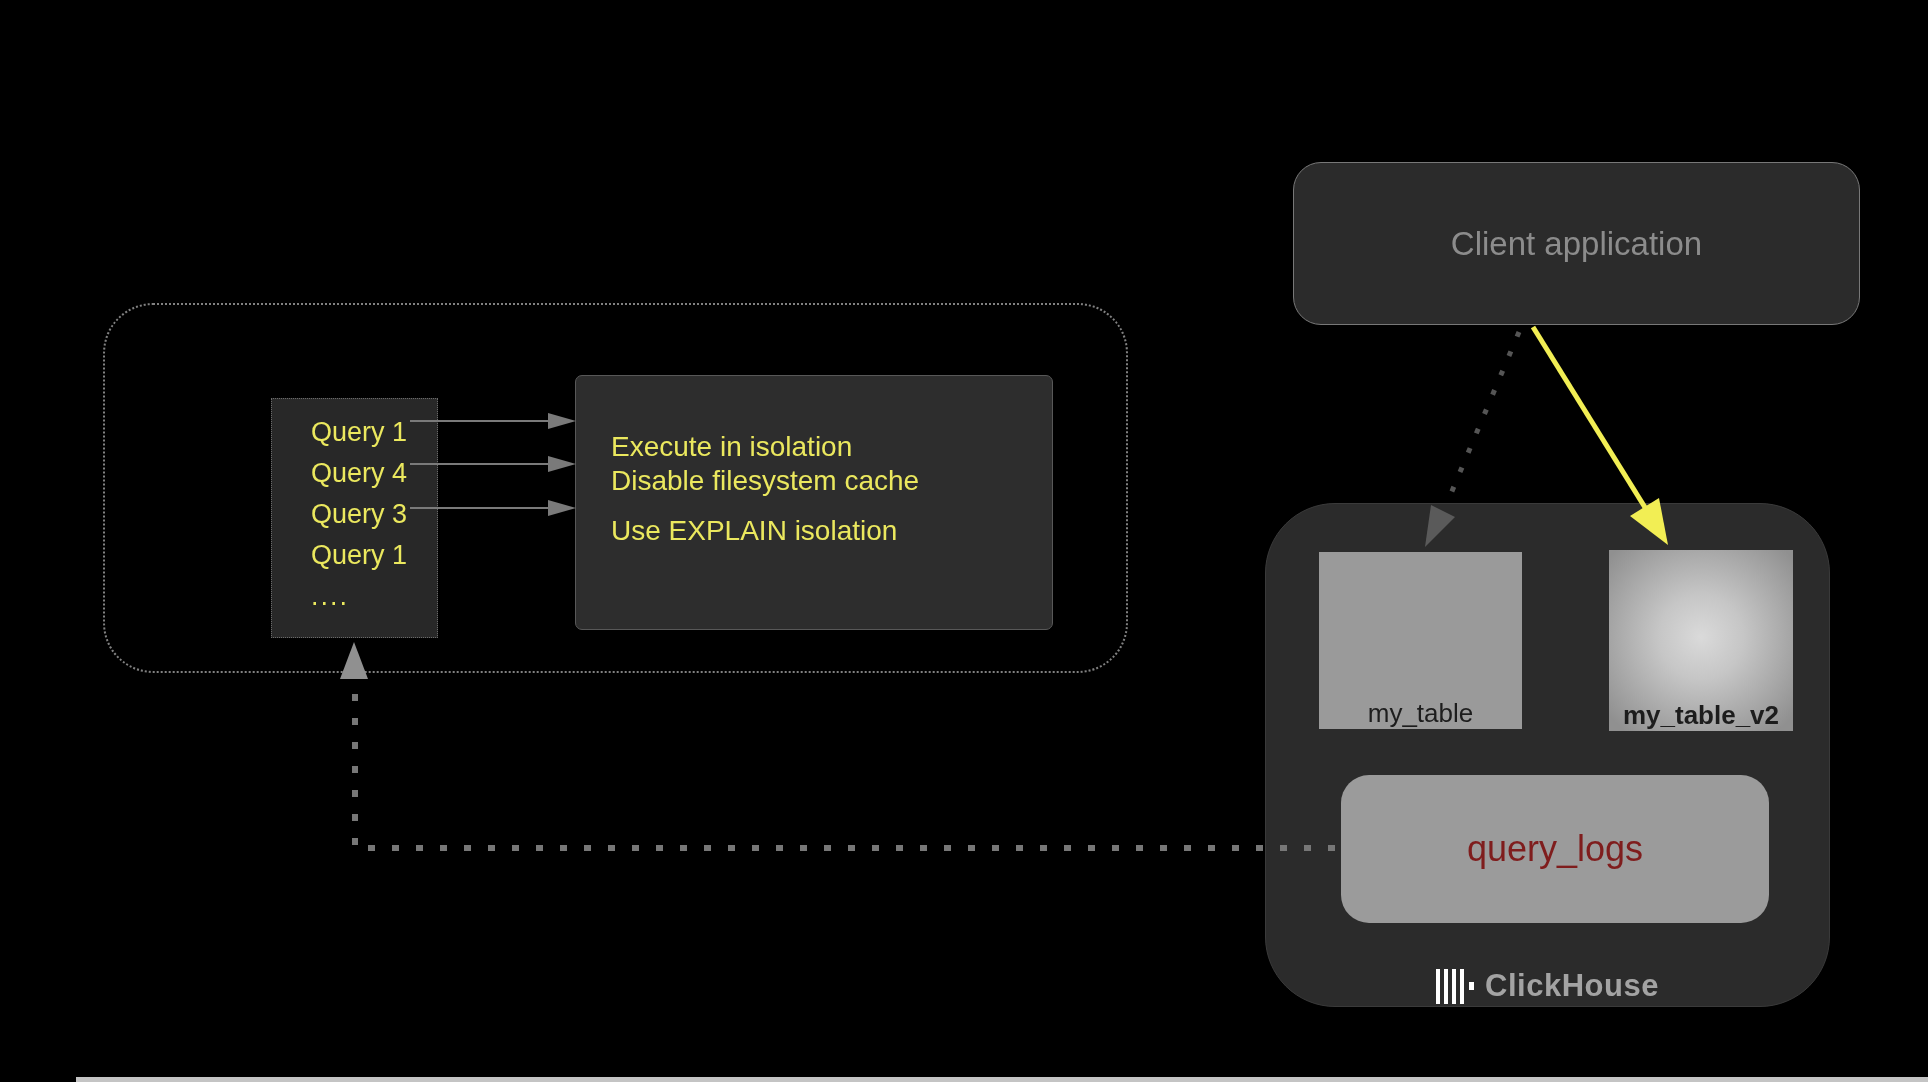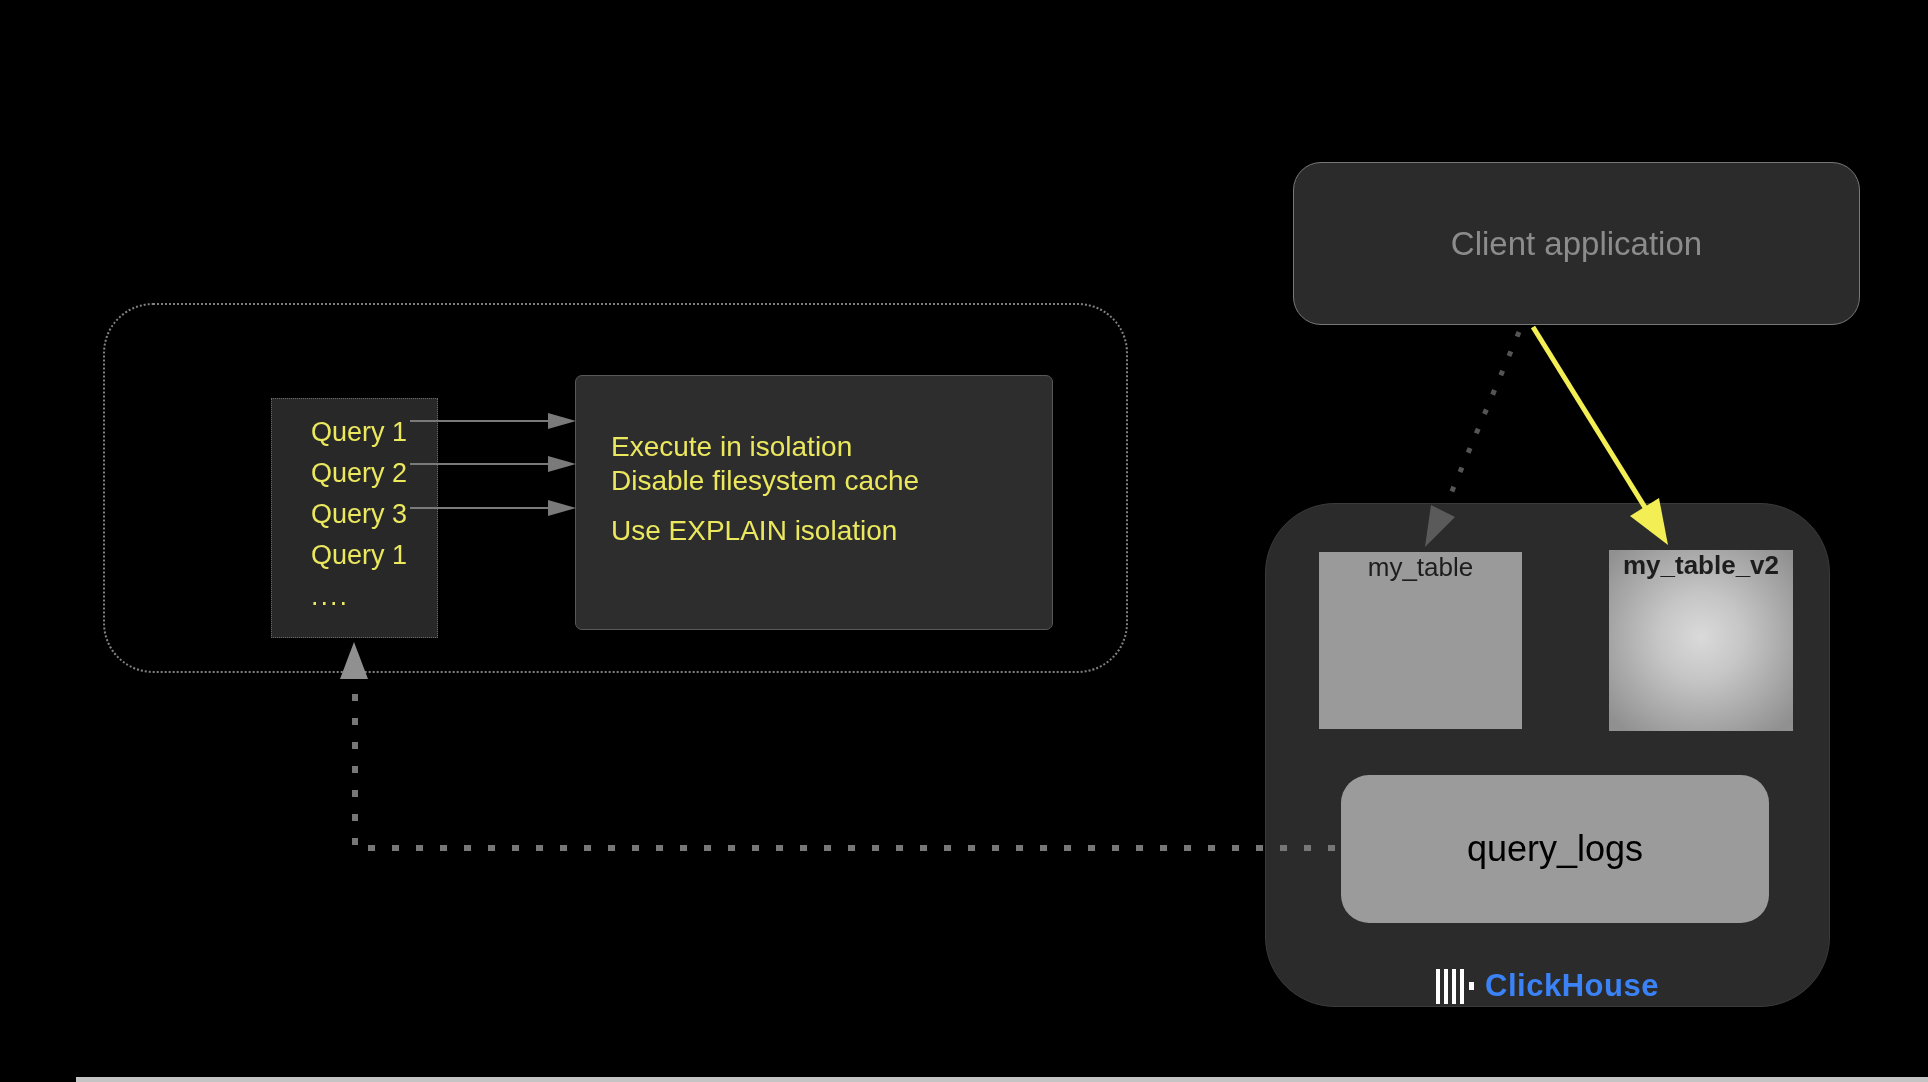"Query 2" span.query-item { text: 2 -> 4 }
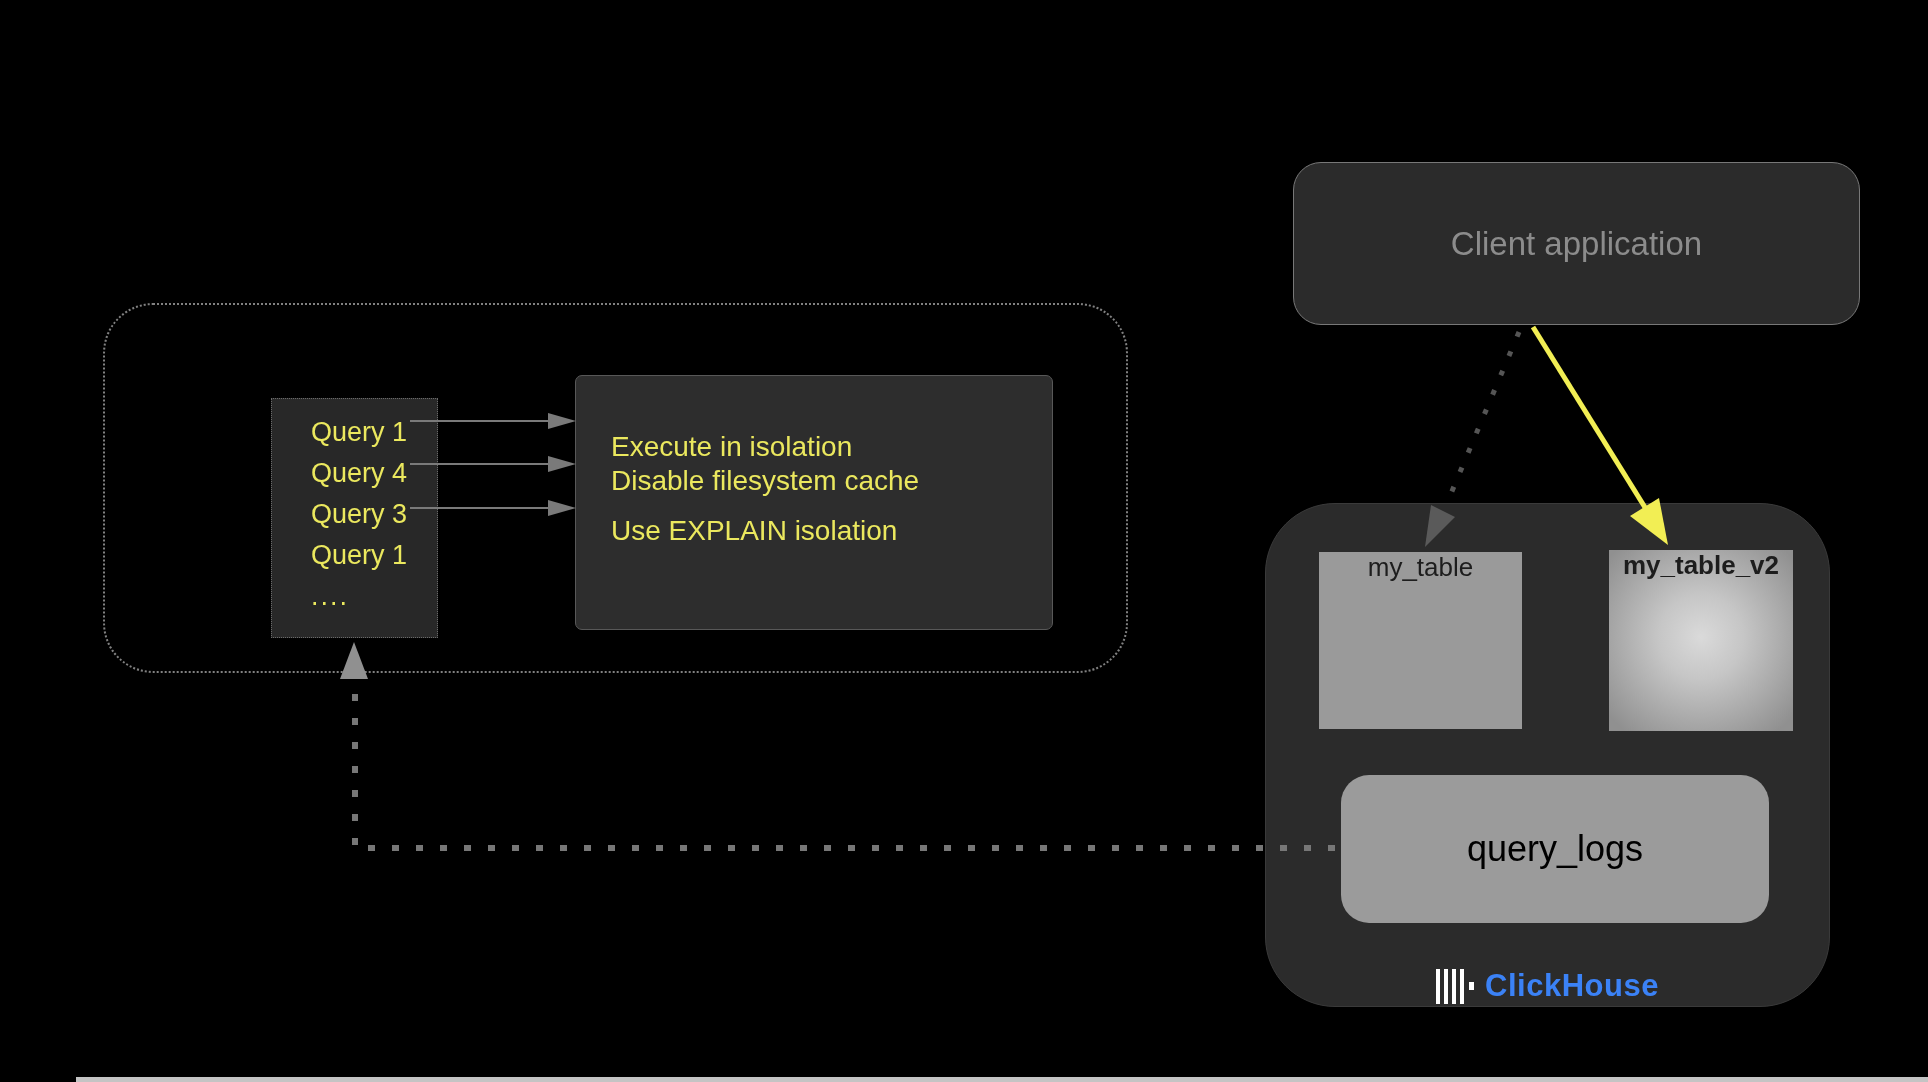"my_table" .table-box { align-items: flex-start -> flex-end }
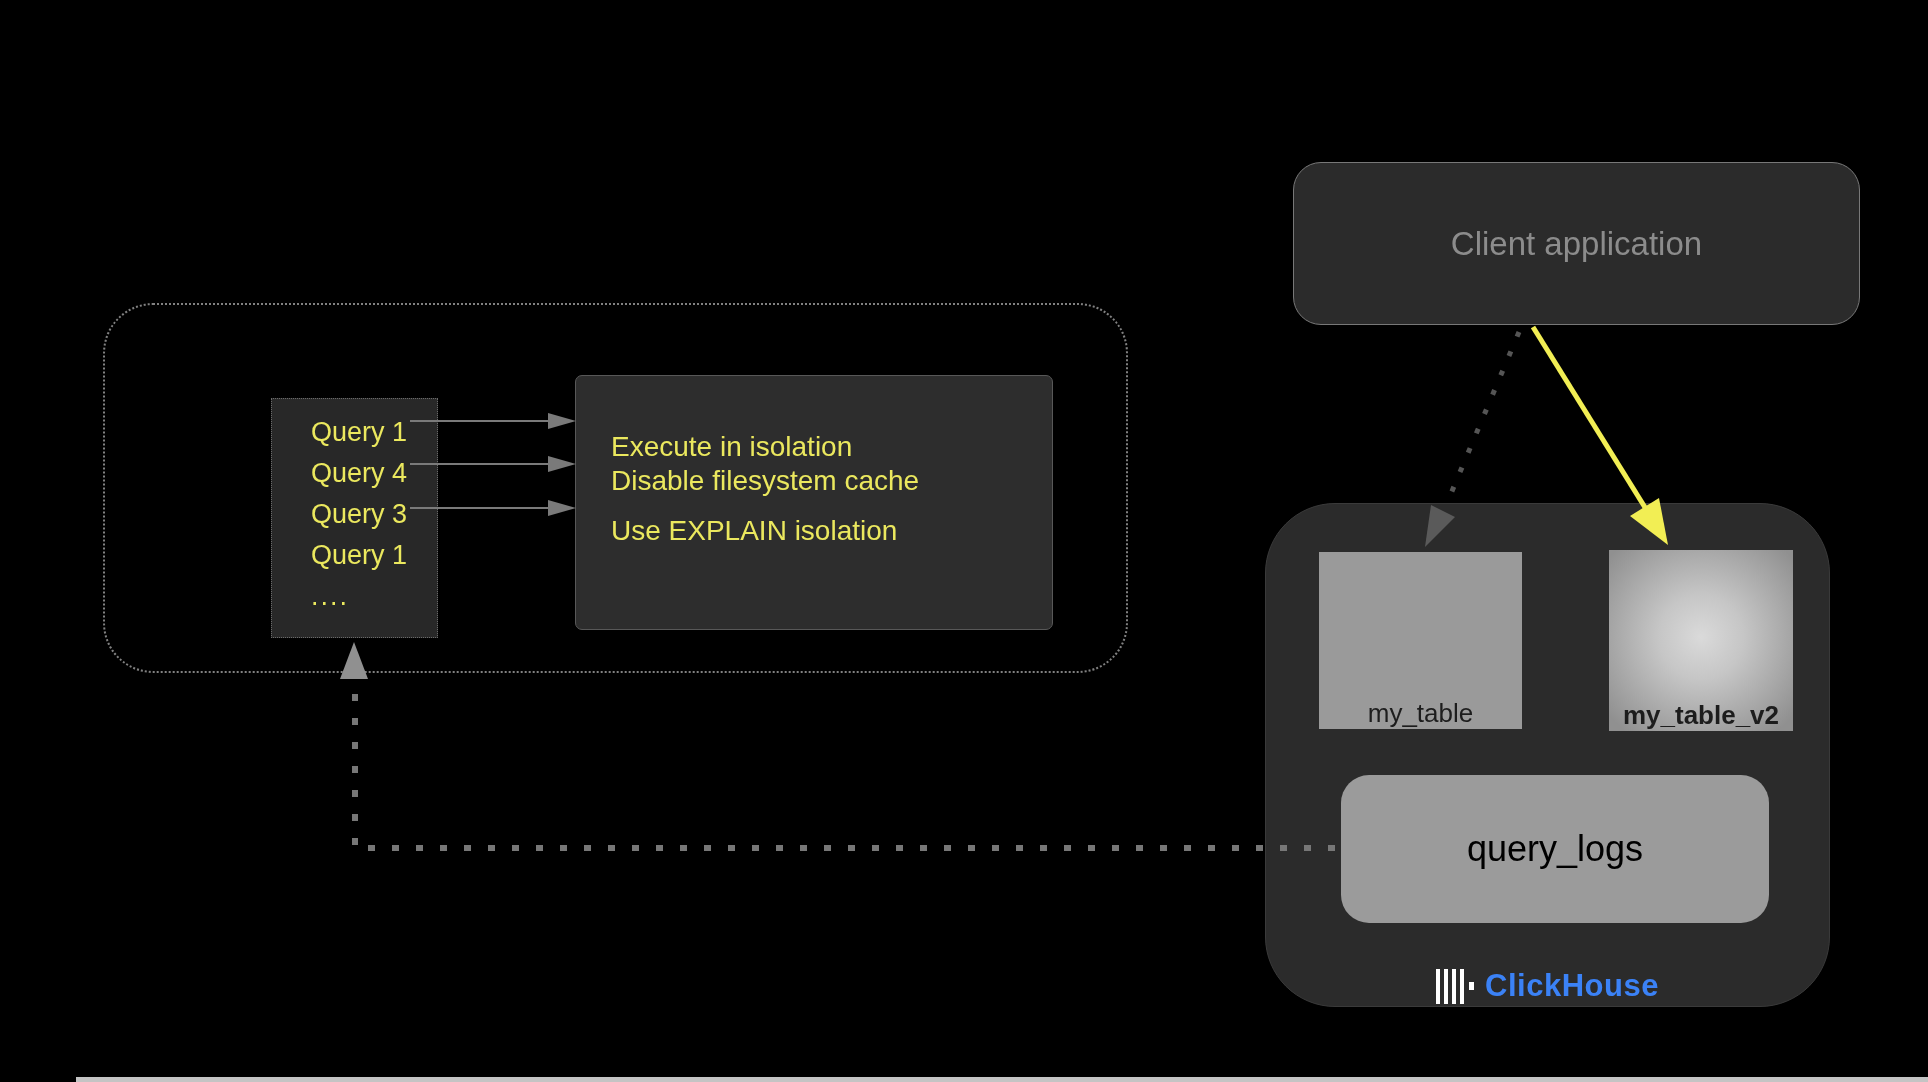"query_logs" .logs-box { color: #000000 -> #7f1d1d }
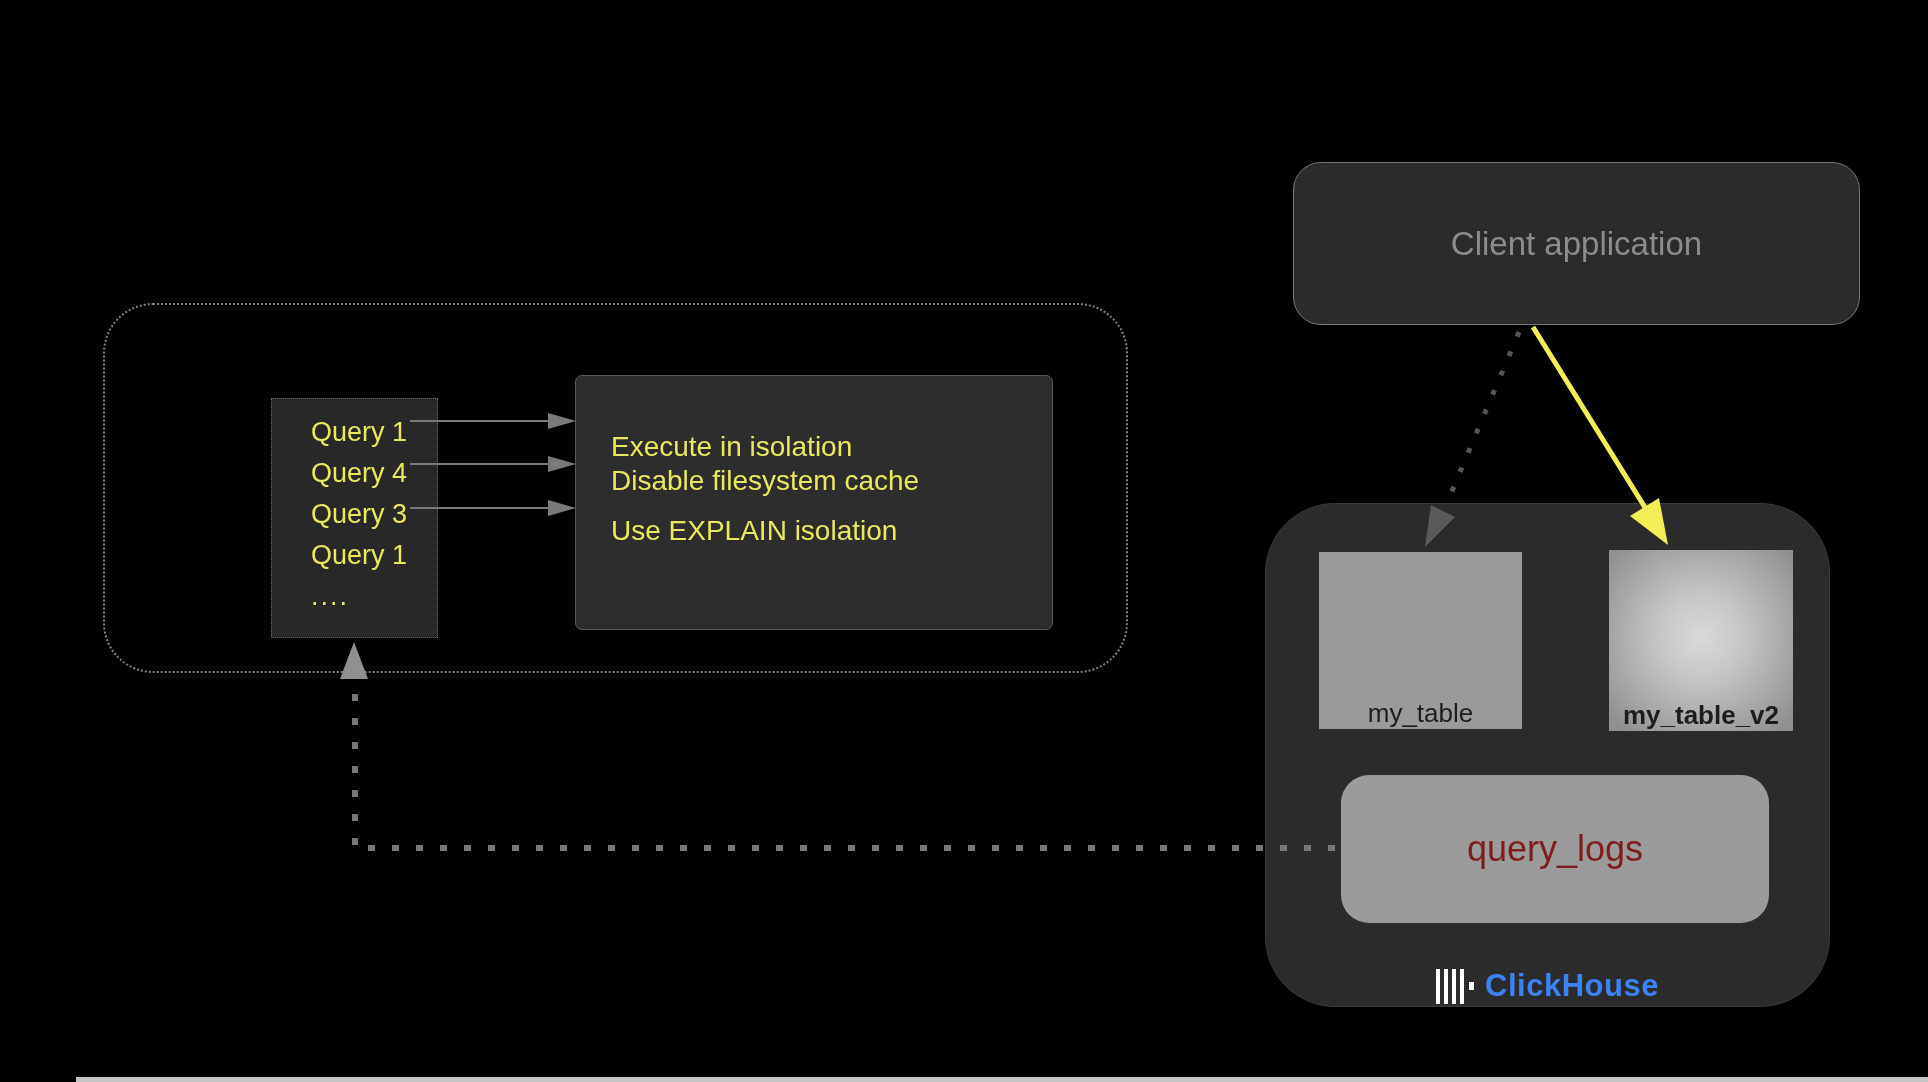"ClickHouse" .brand-name { color: #3b82f6 -> #a3a3a3 }
